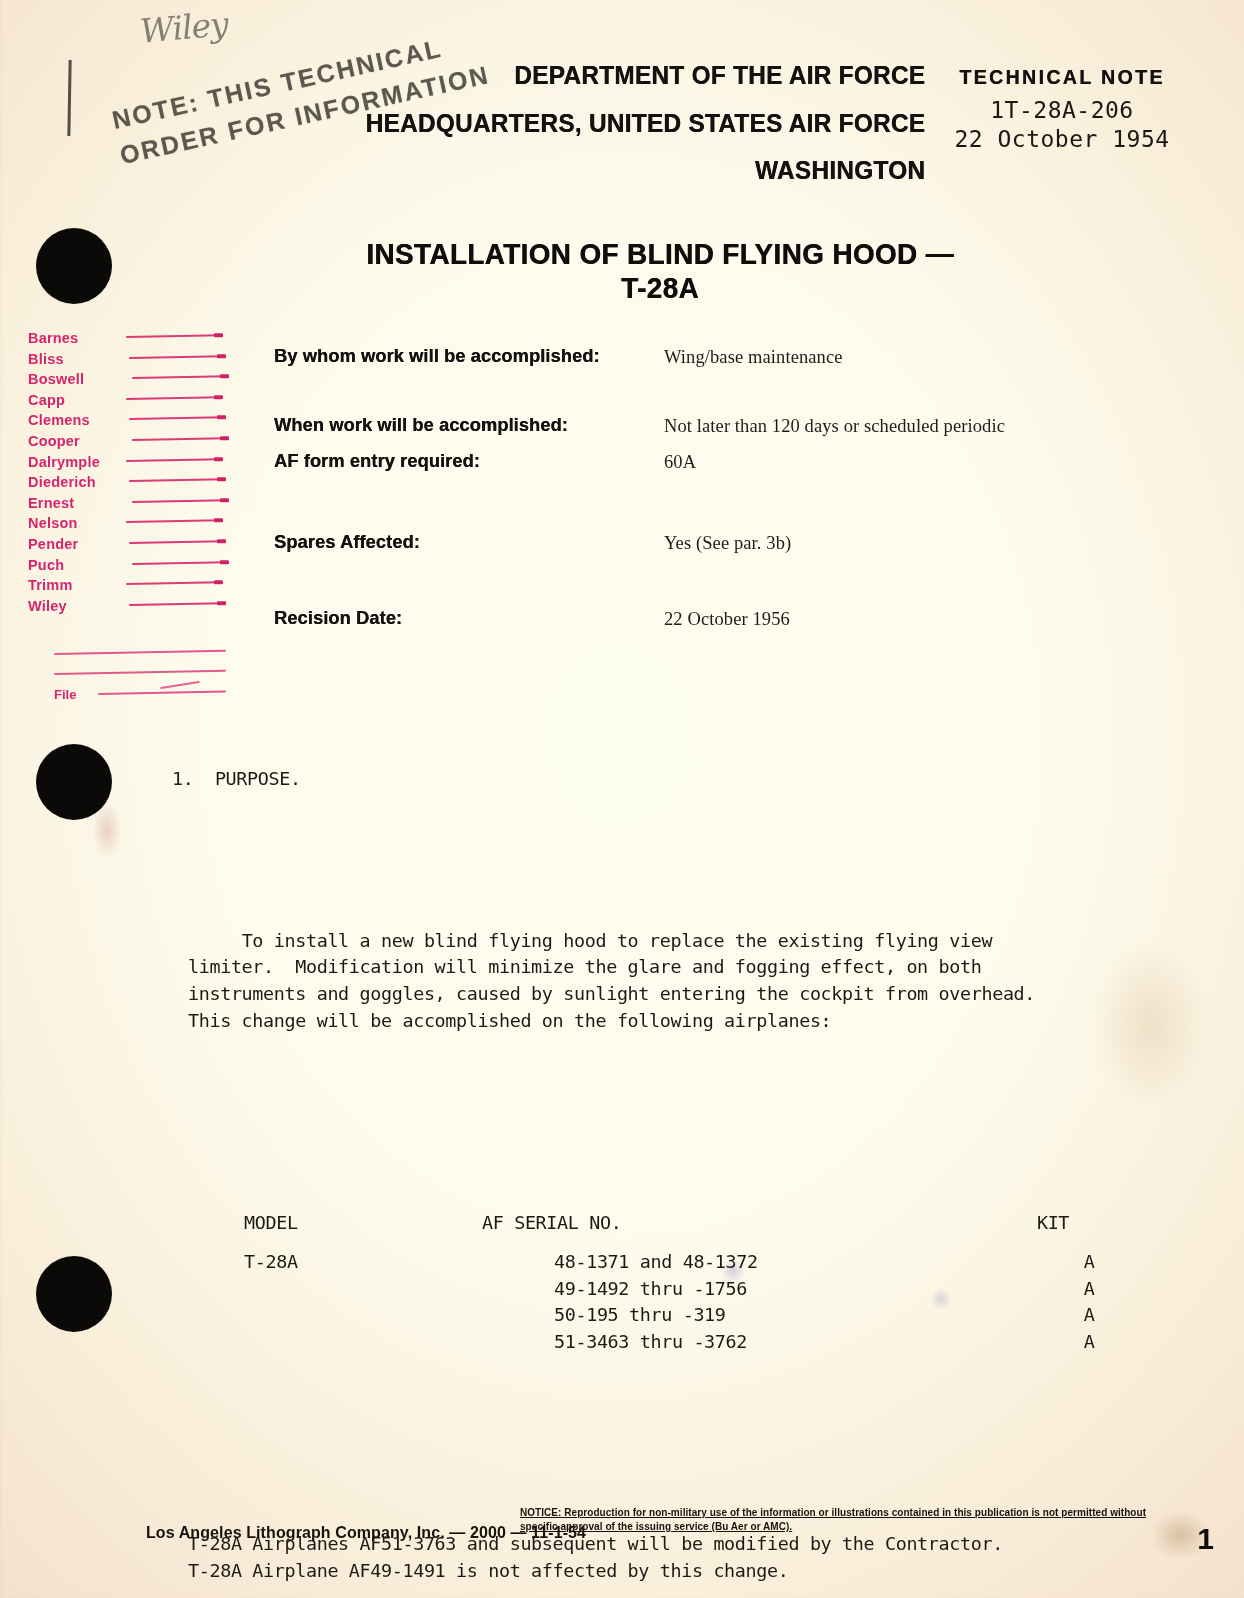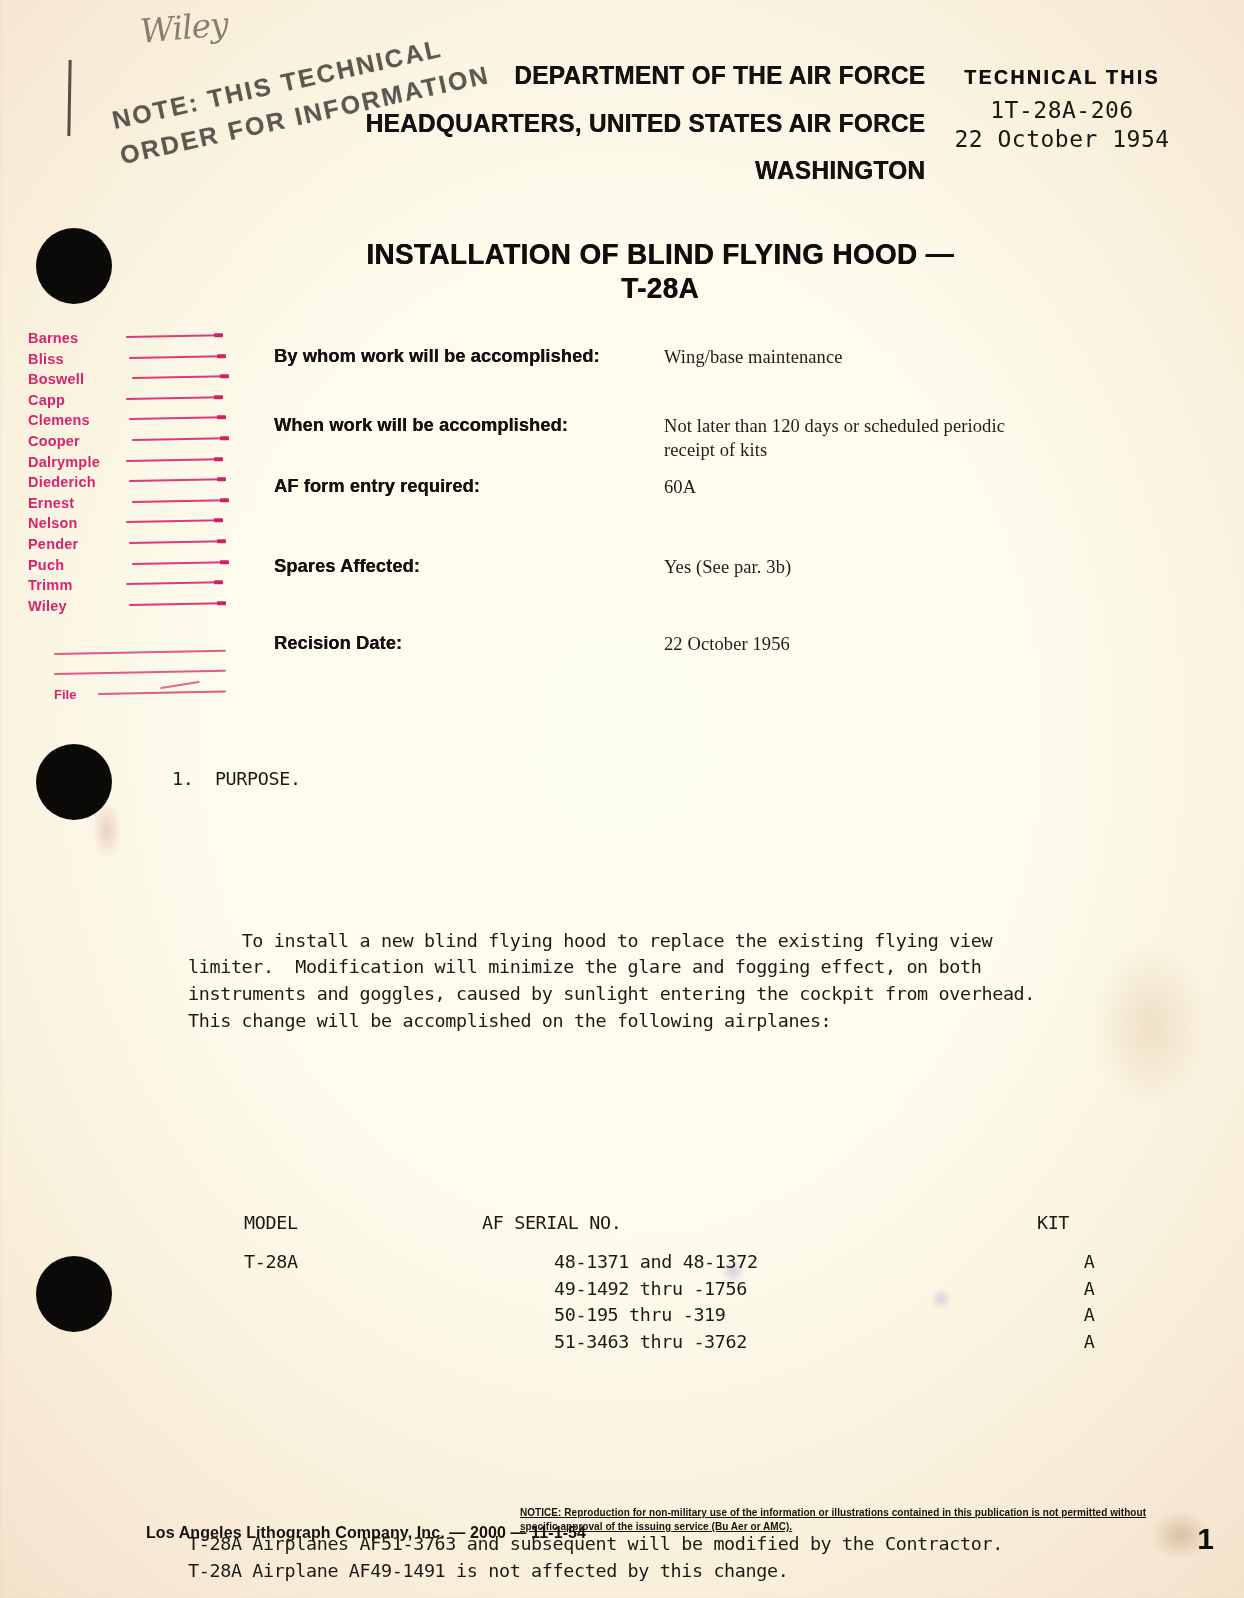"TECHNICAL THIS" div.to-label { text: THIS -> NOTE }
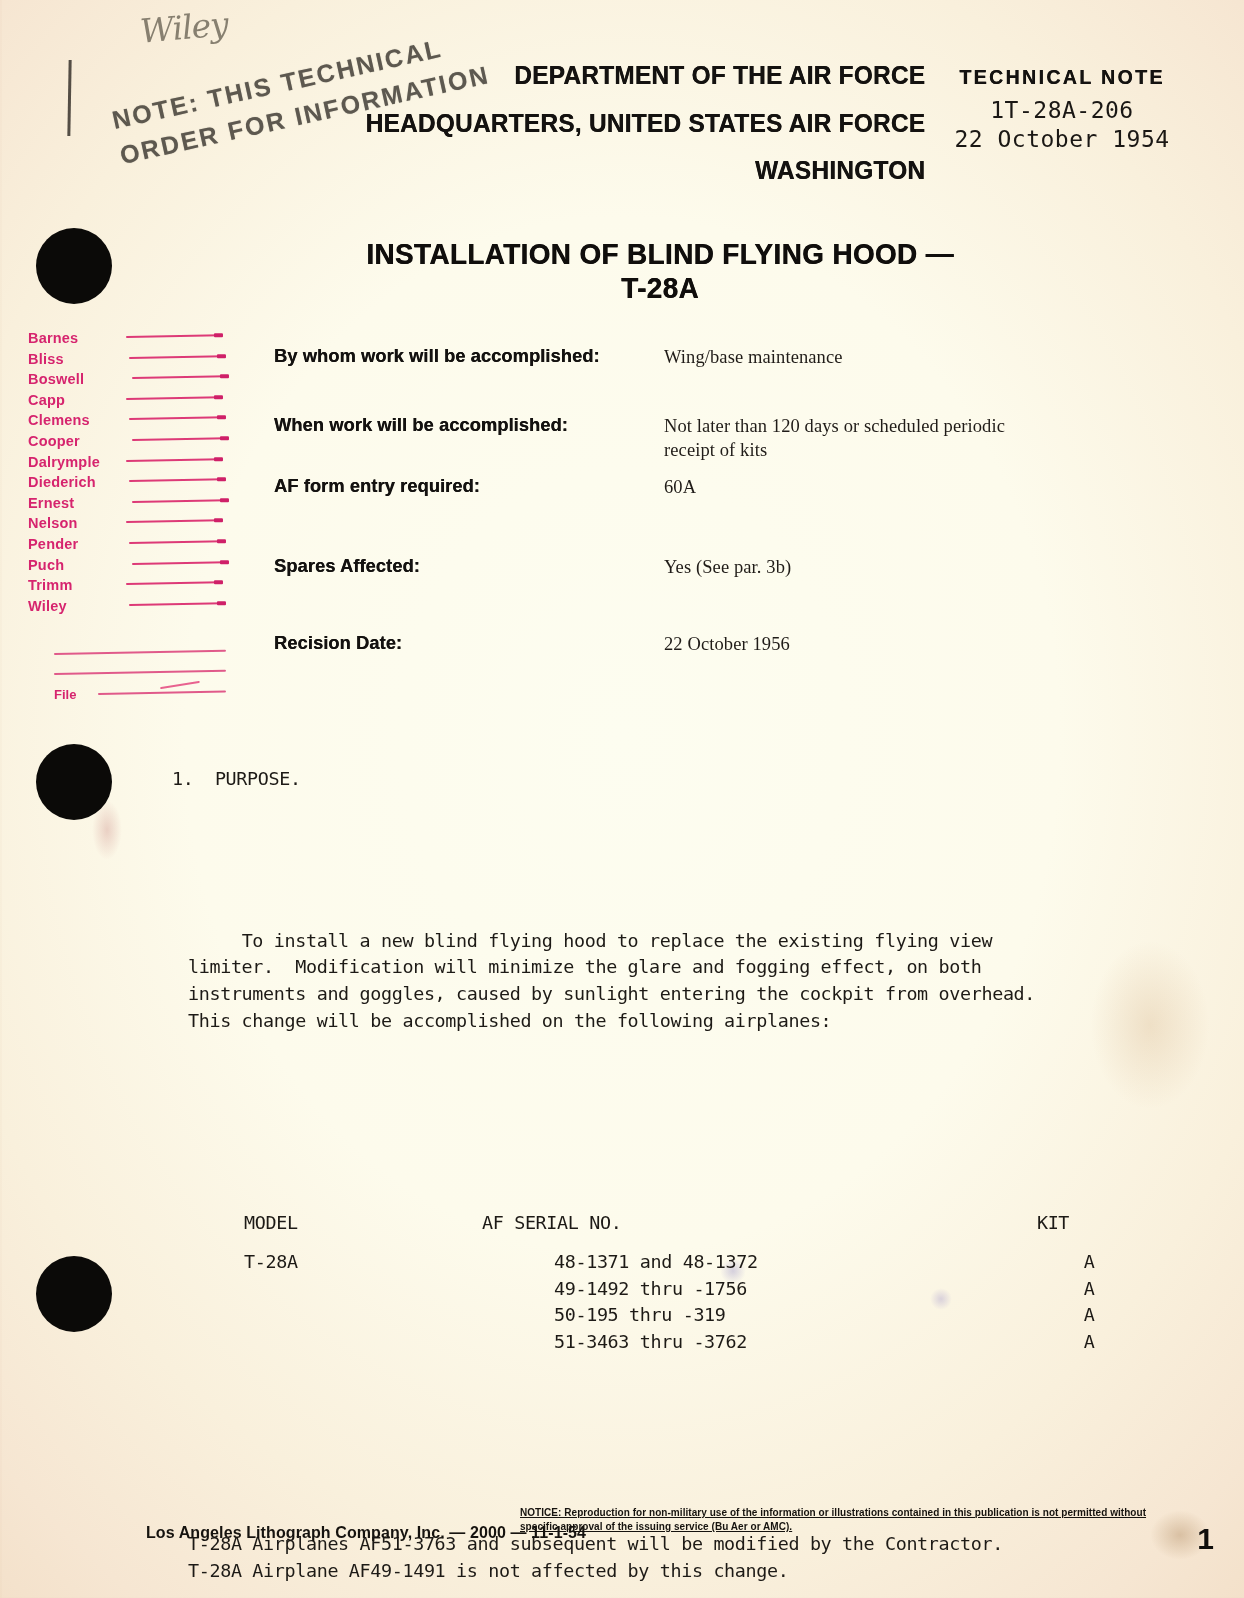"receipt of kits" span.vline { html: <span>receipt of kits</span> -> none }
